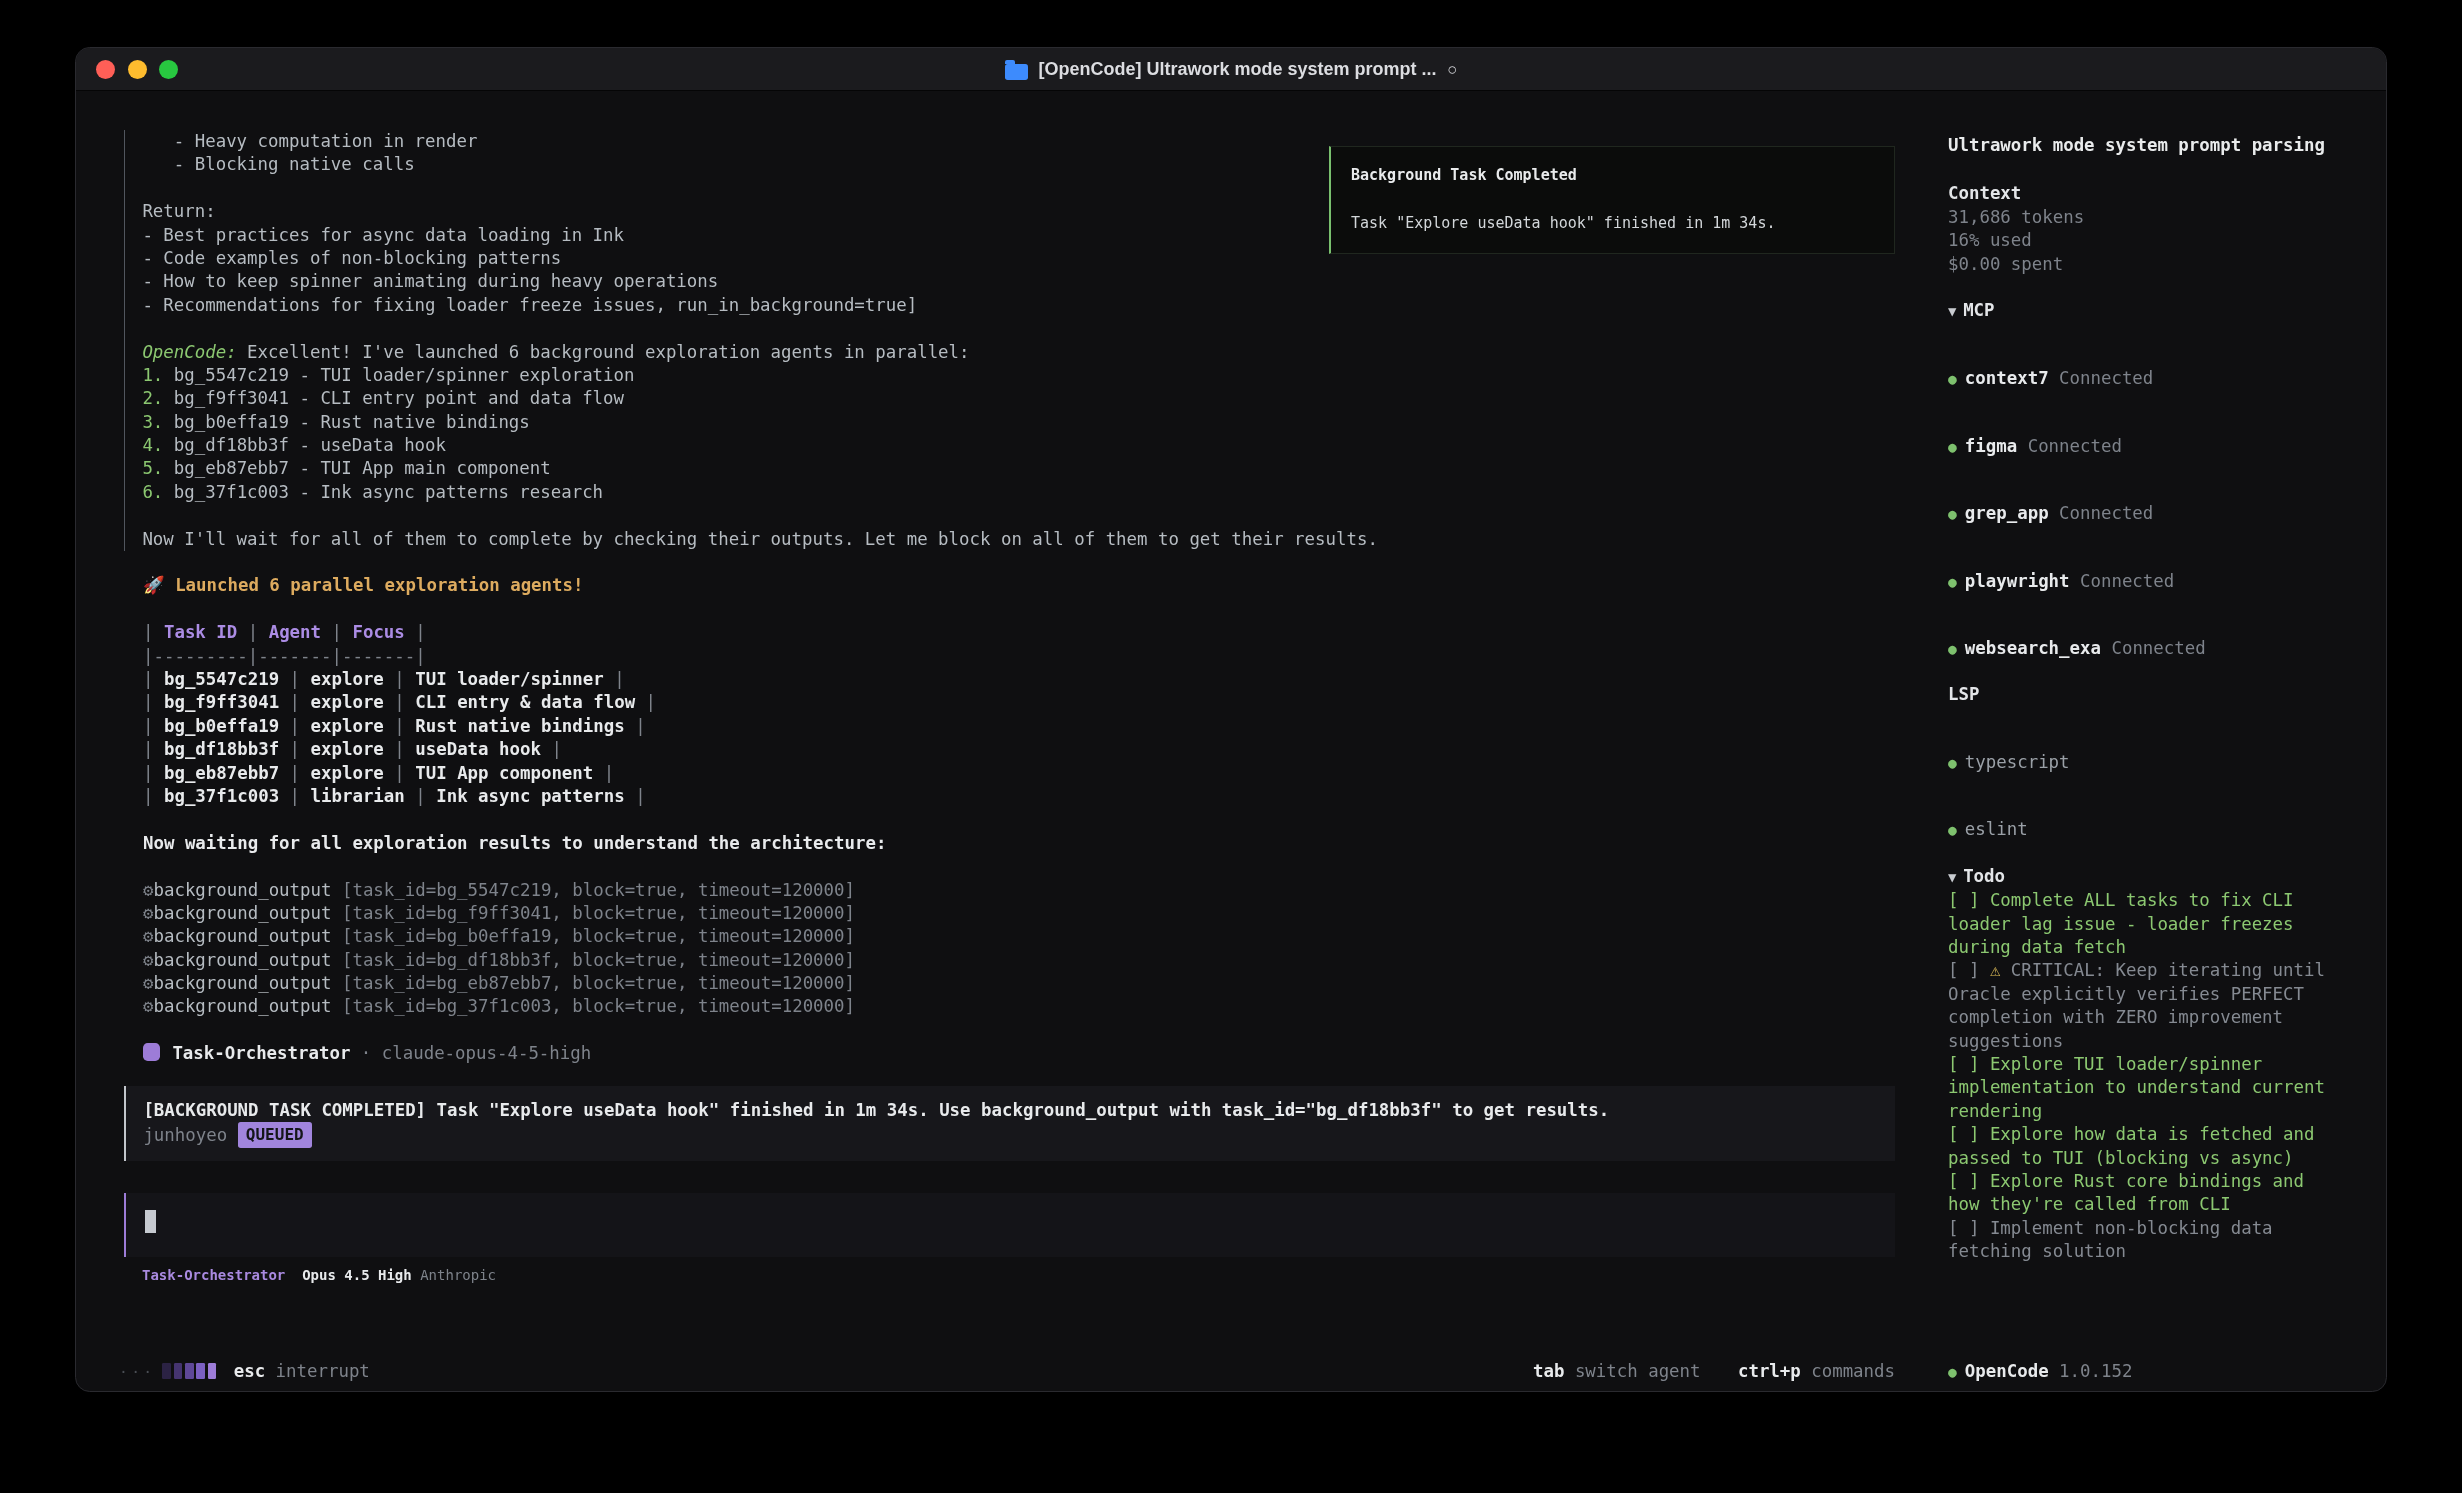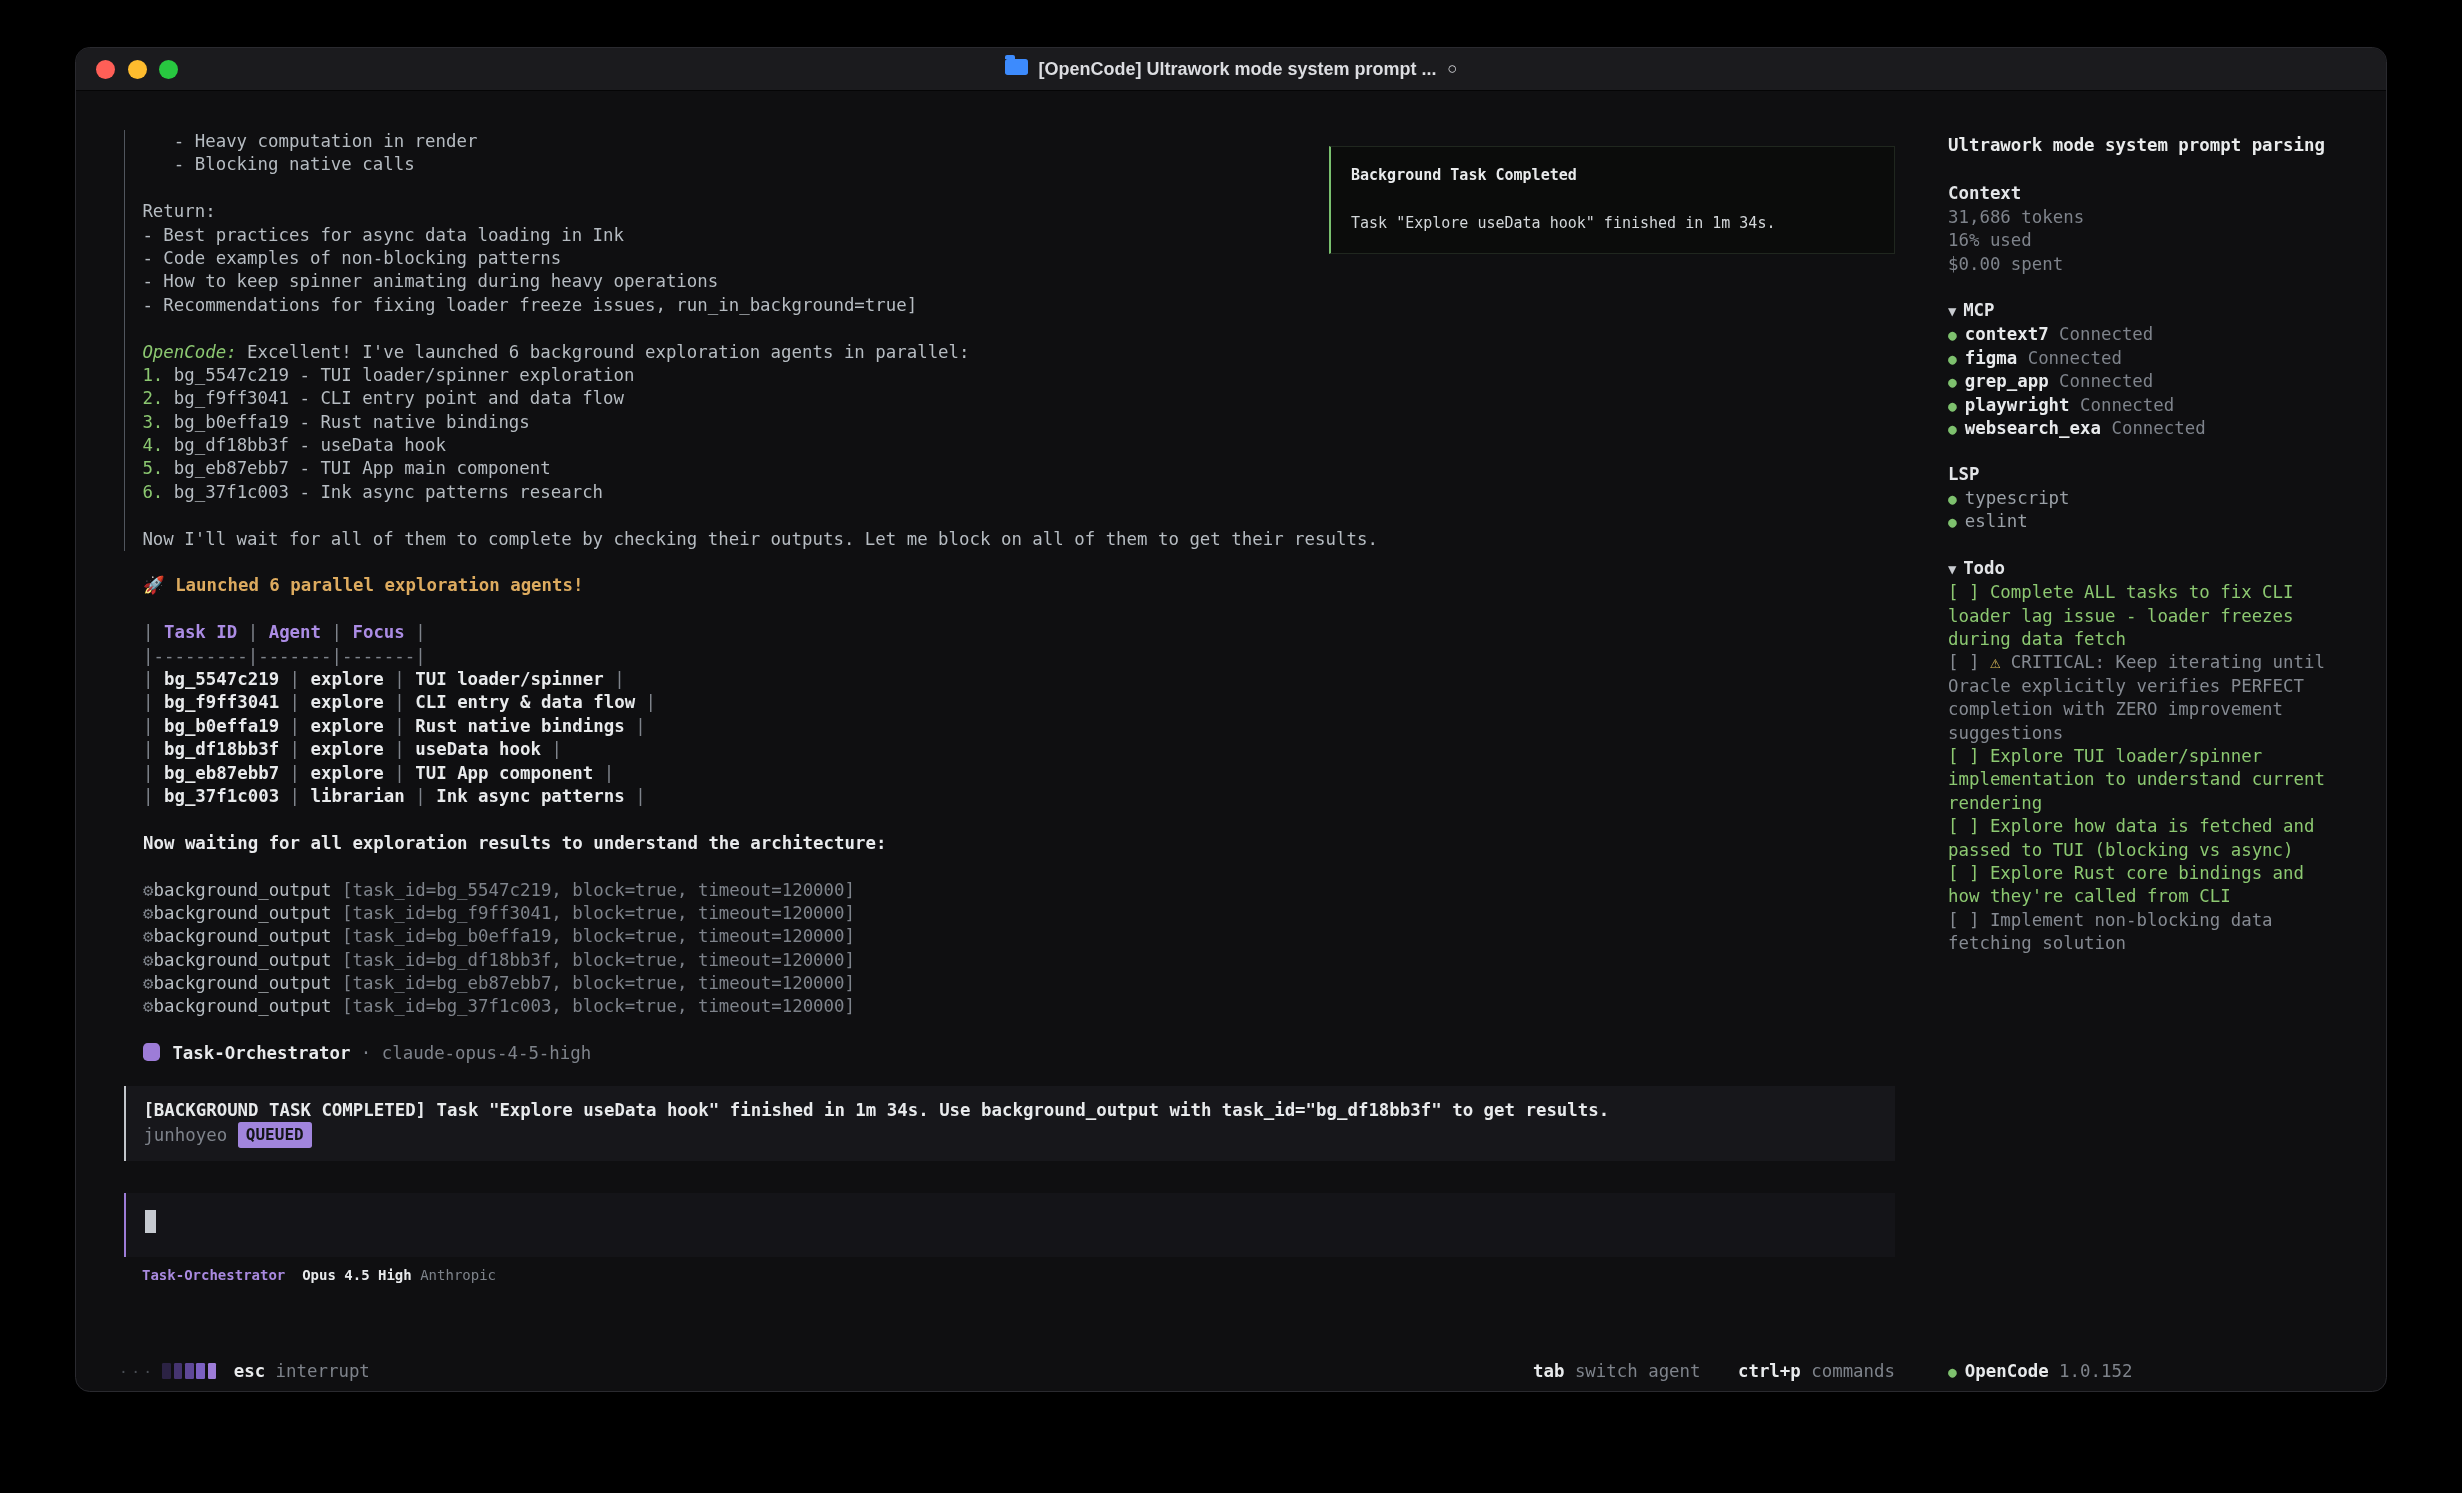"[OpenCode] Ultrawork mode system prompt" .tb-title { align-items: flex-start -> flex-end }
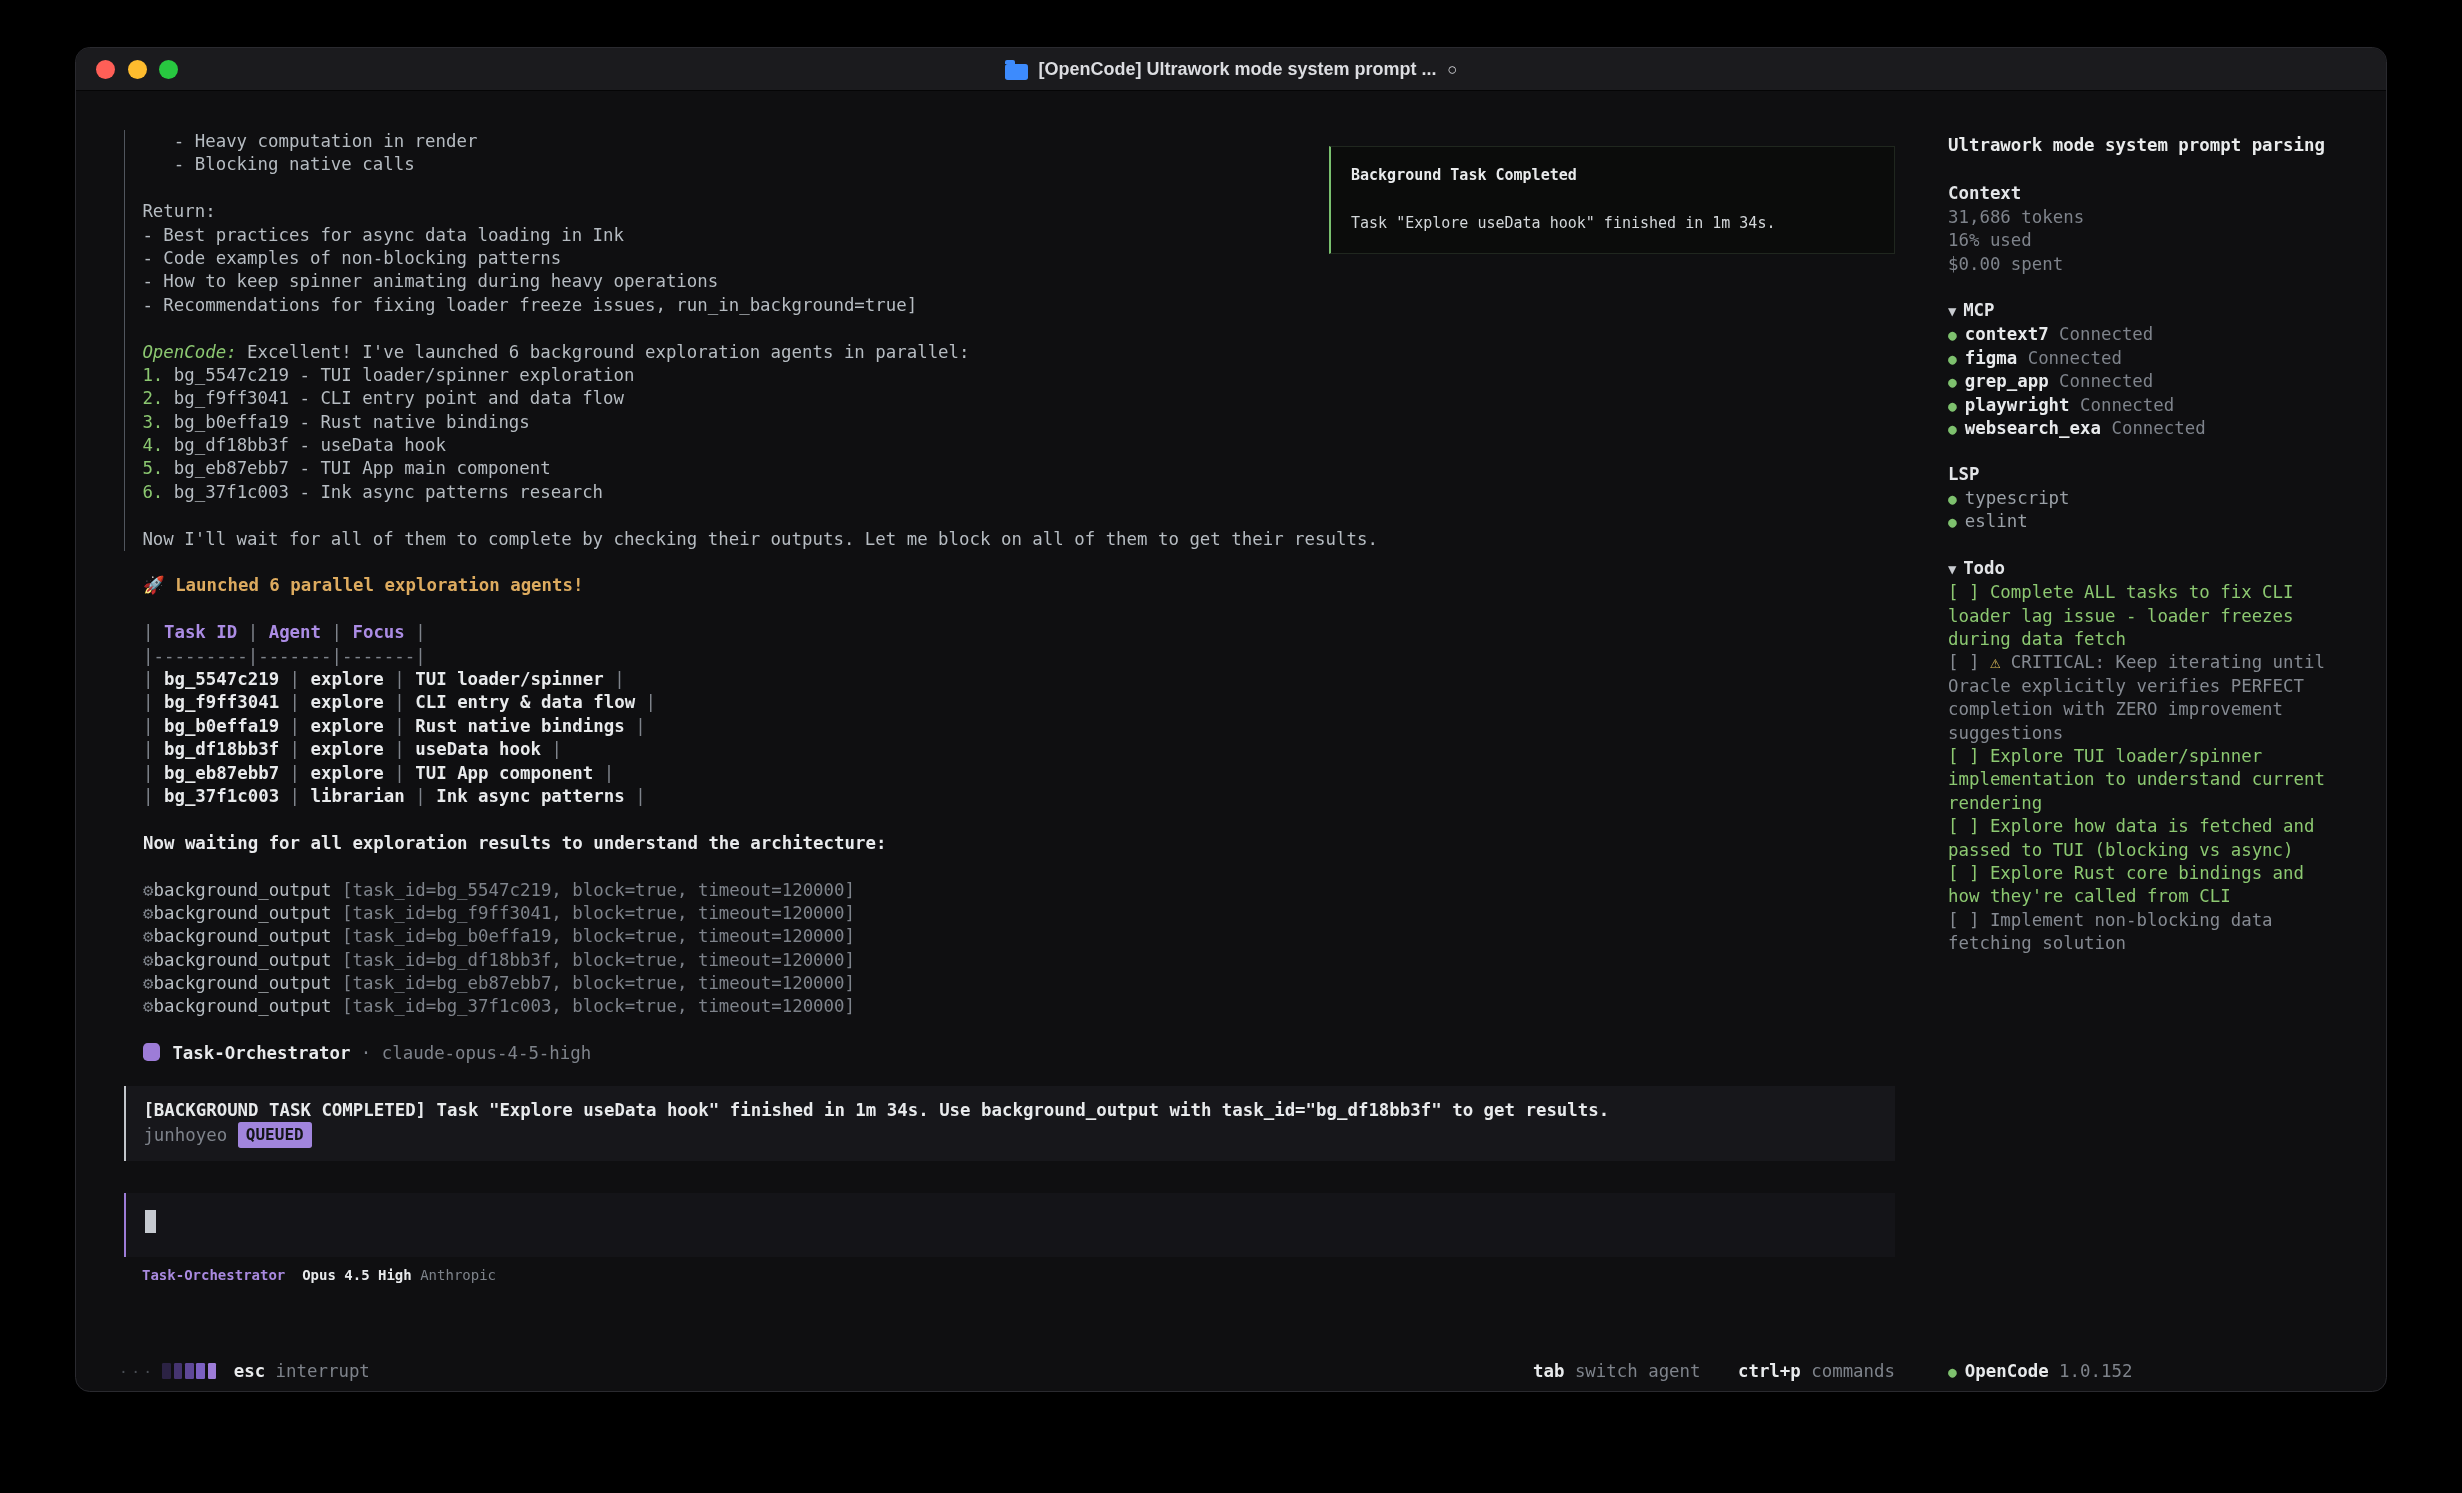"● context7 Connected" .svc-item { margin-top: none -> 44px }
